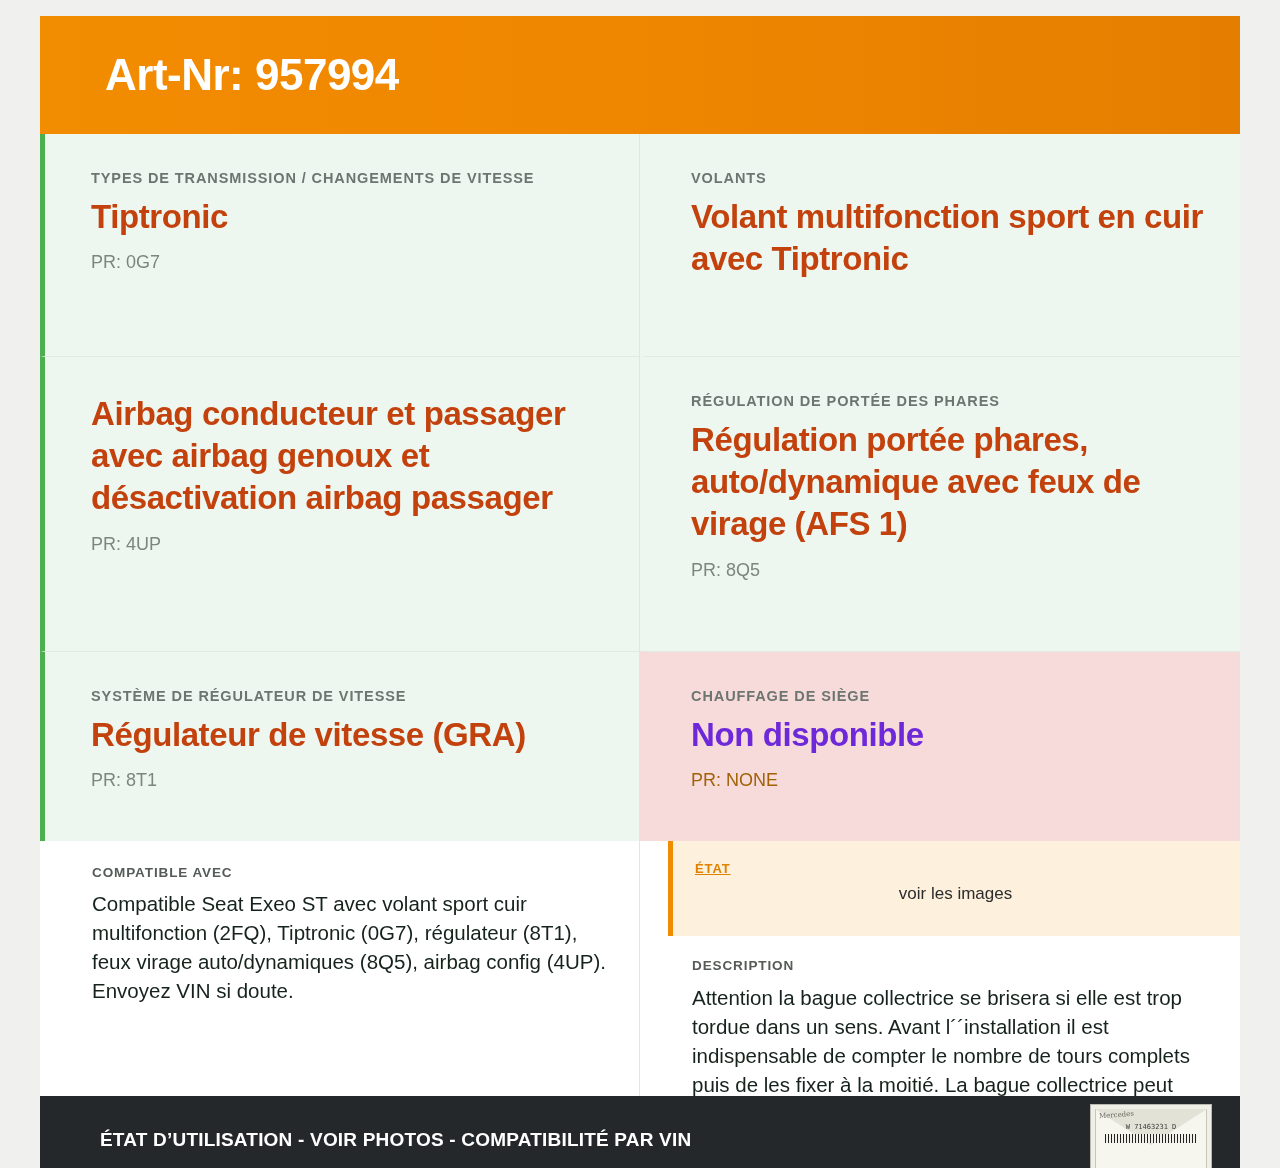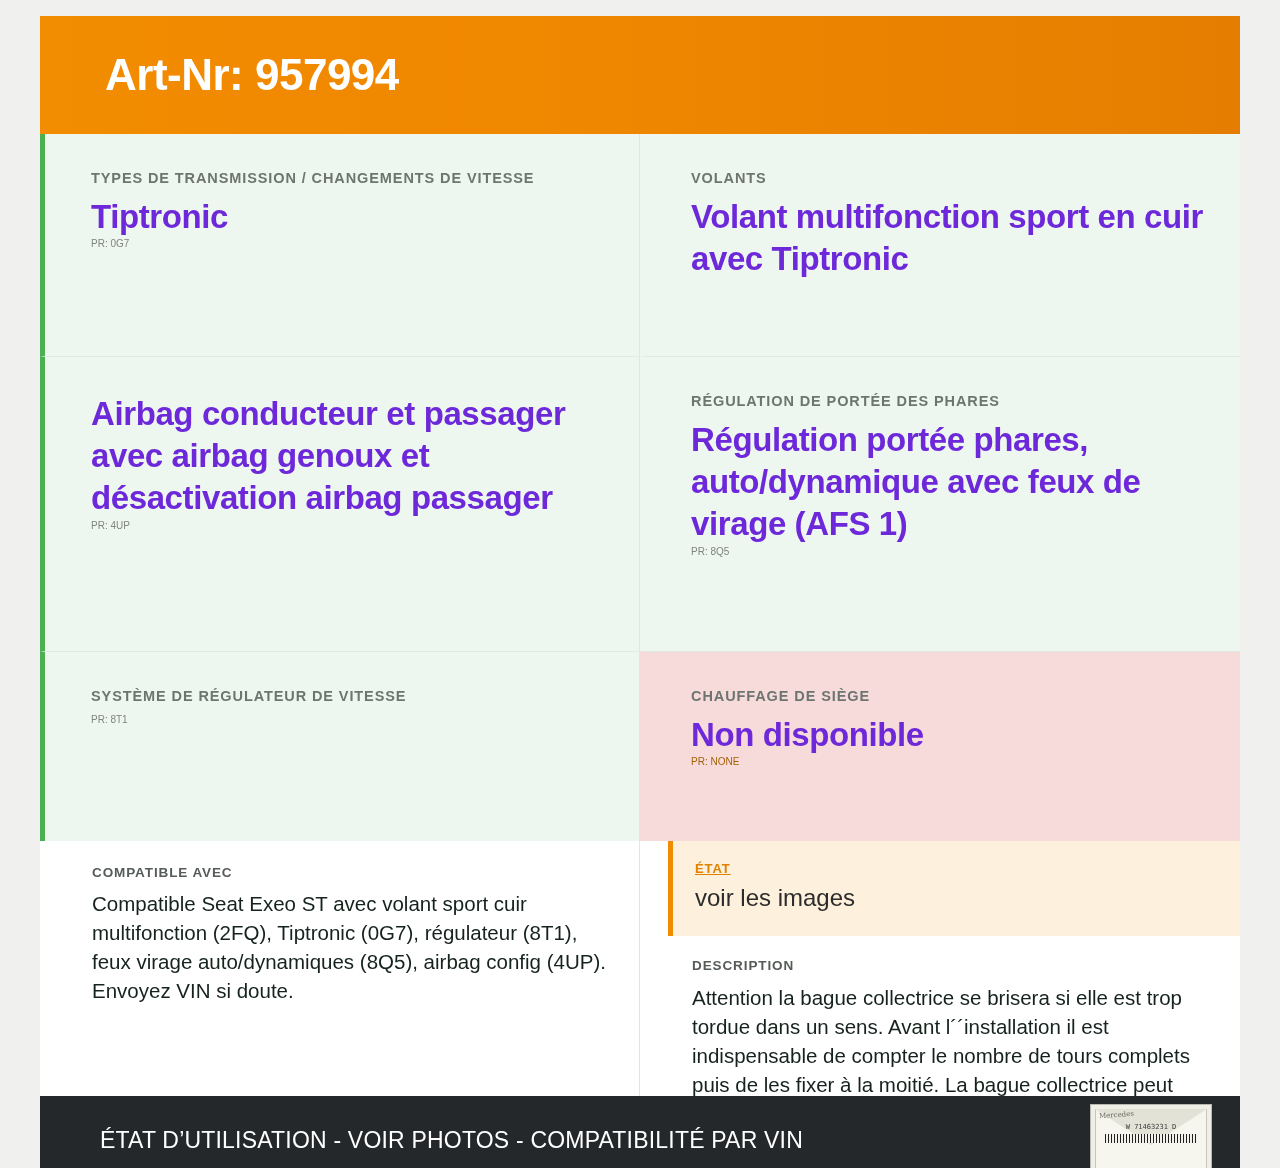"Tiptronic" .cell-value { color: #6d28d9 -> #c2410c }
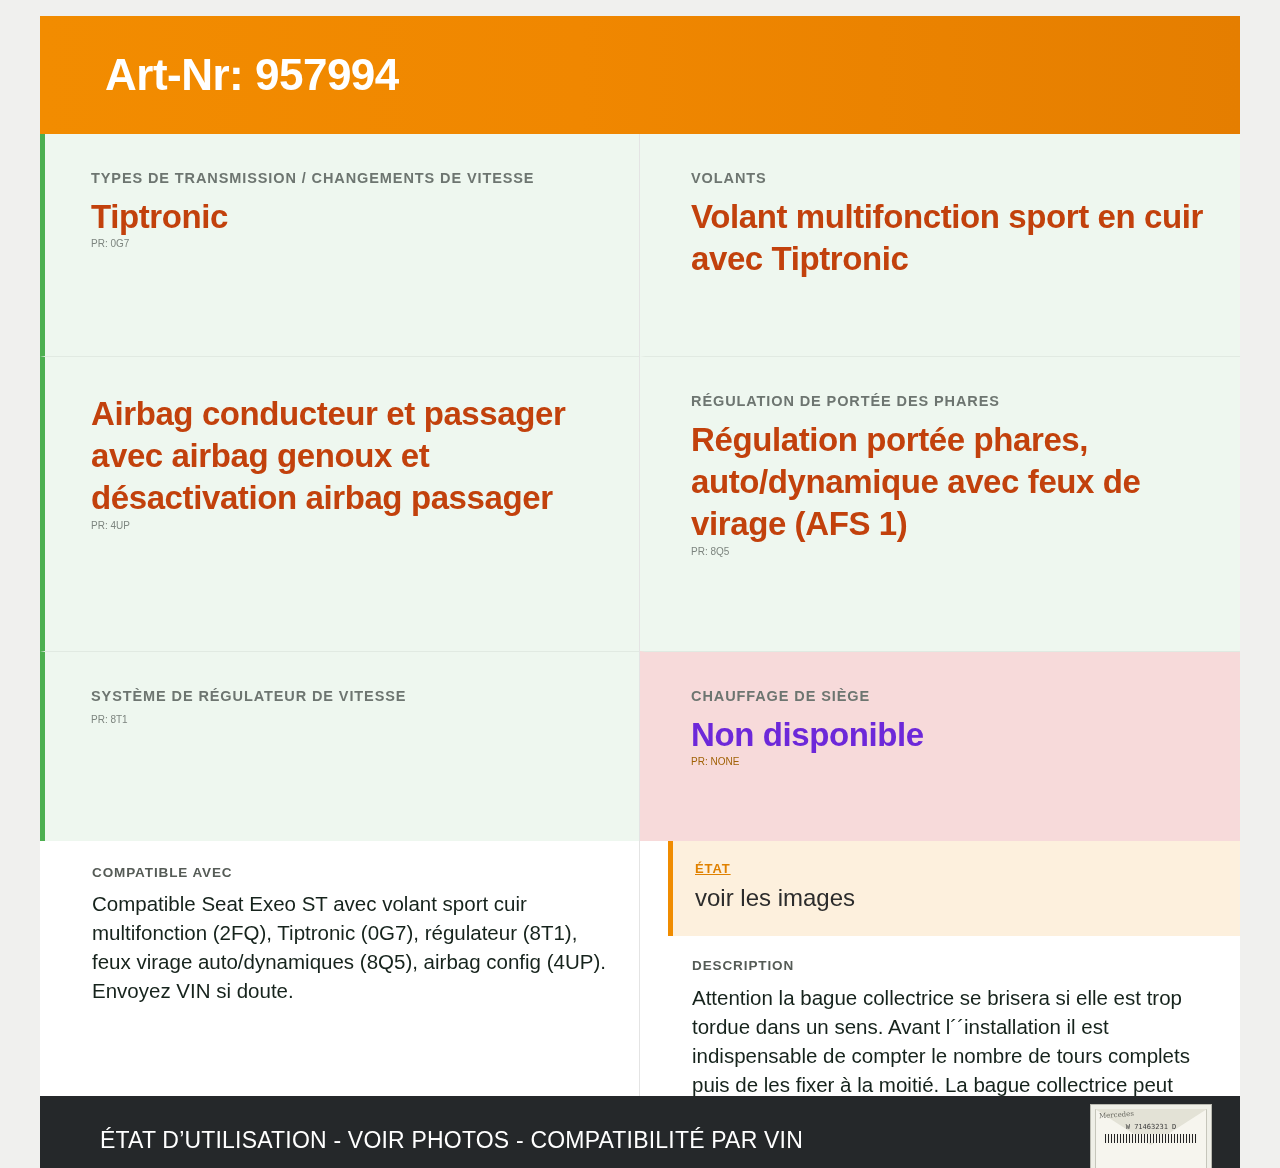"PR: 0G7" .cell-pr { font-size: 10px -> 18px; margin-top: none -> 14px }
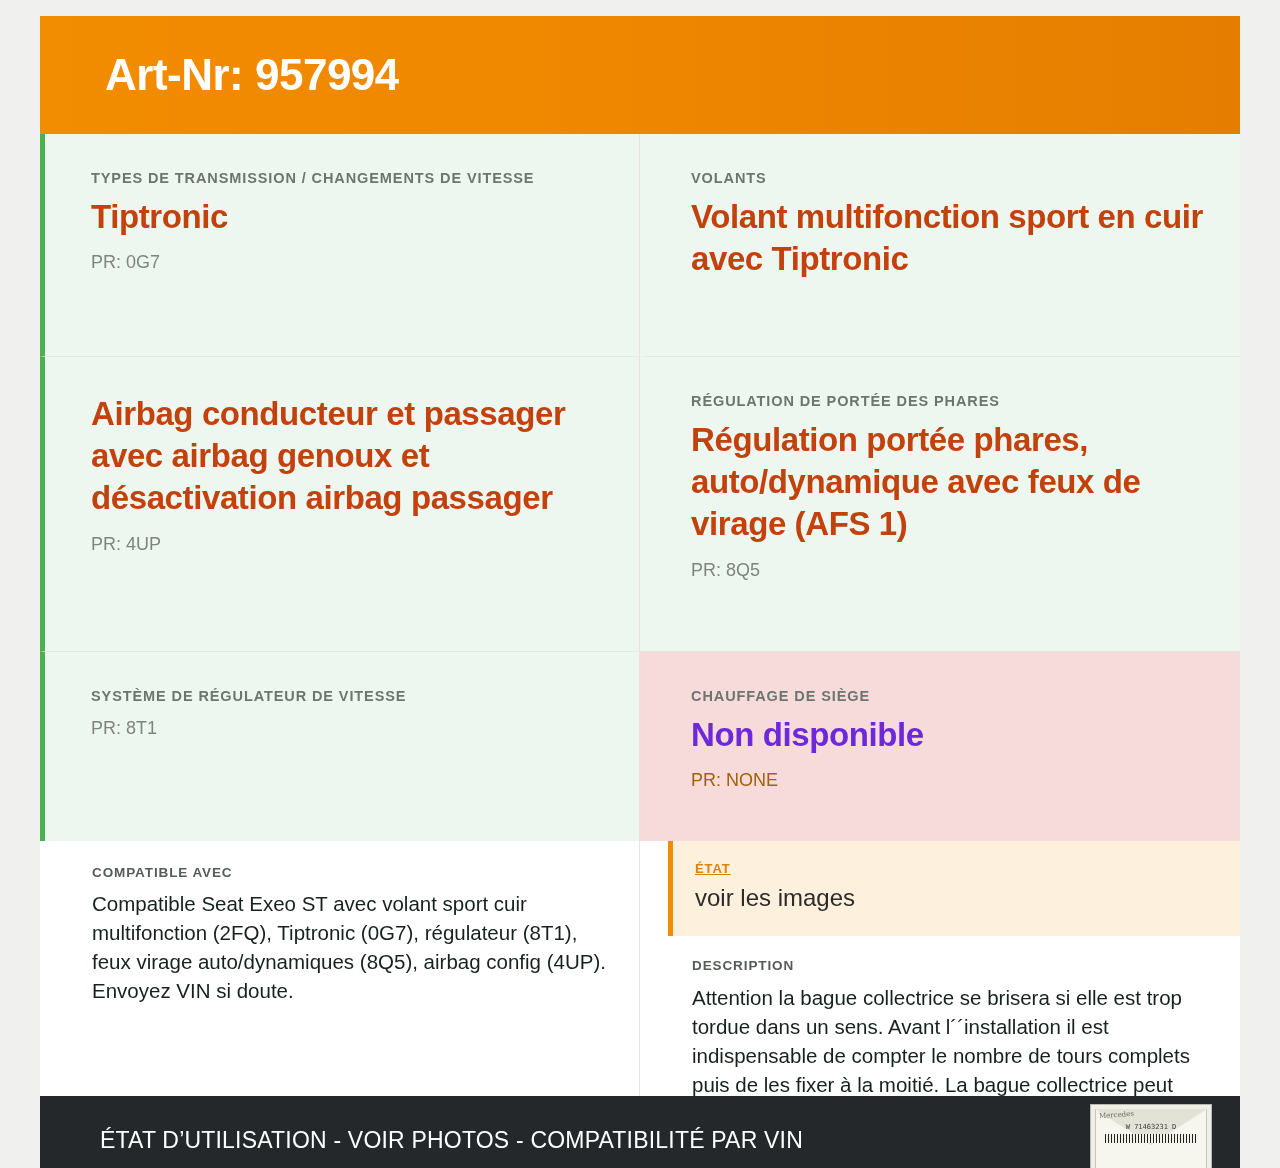"Régulateur de vitesse (GRA)" div.cell-value { html: none -> <div>Régulateur de vitesse (GRA)</div> }
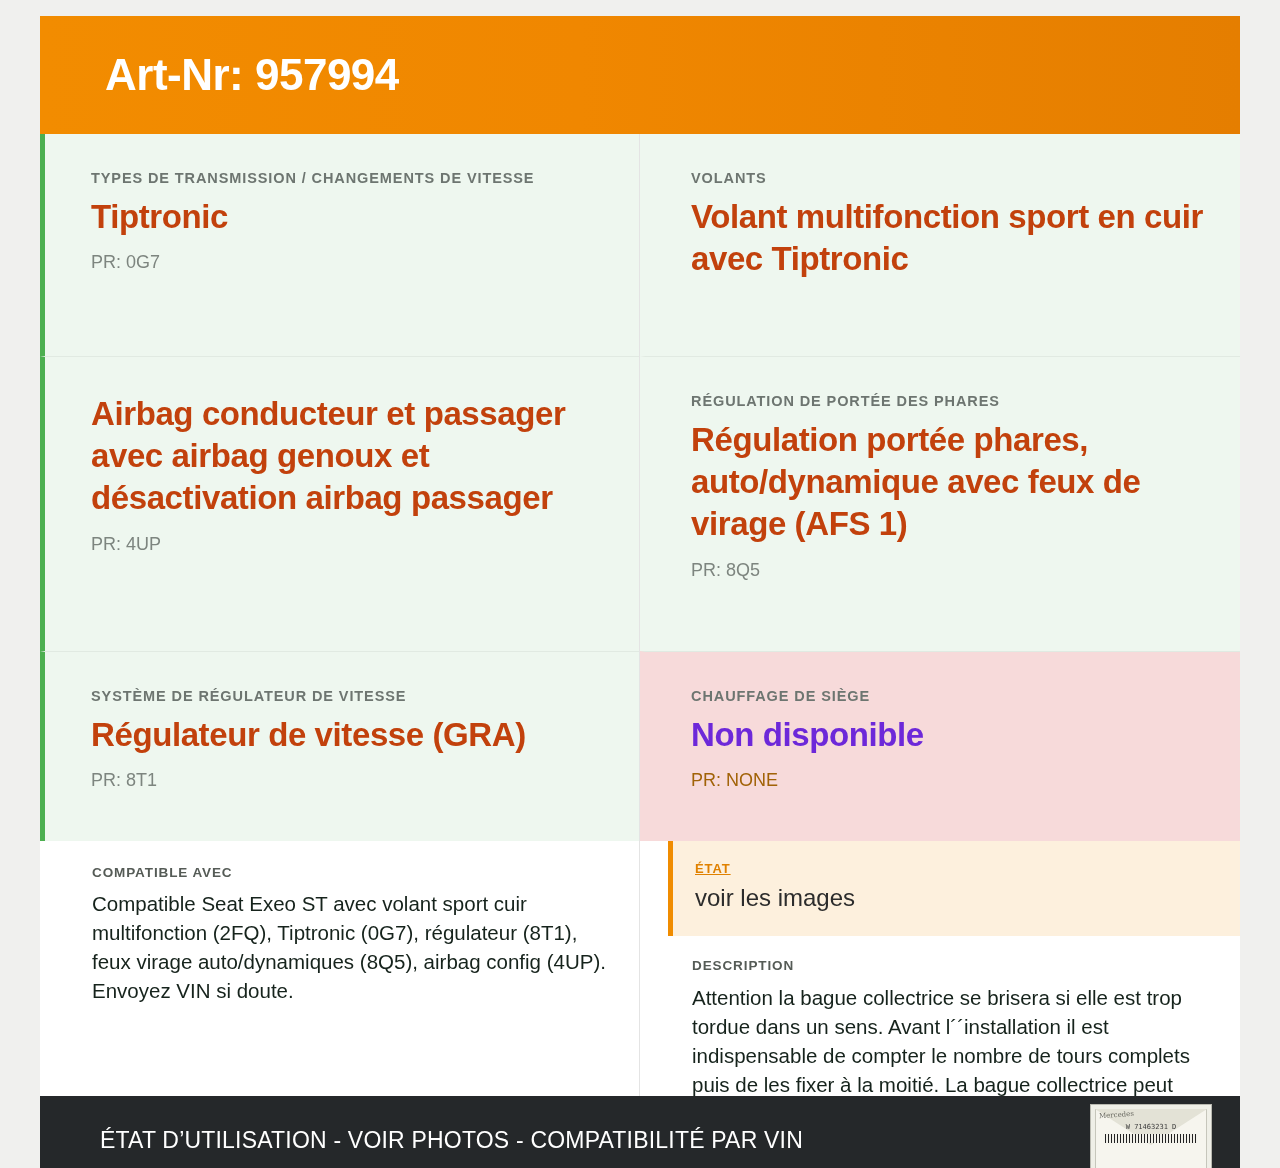"voir les images" .etat-value { font-size: 24px -> 17px; text-align: none -> center }
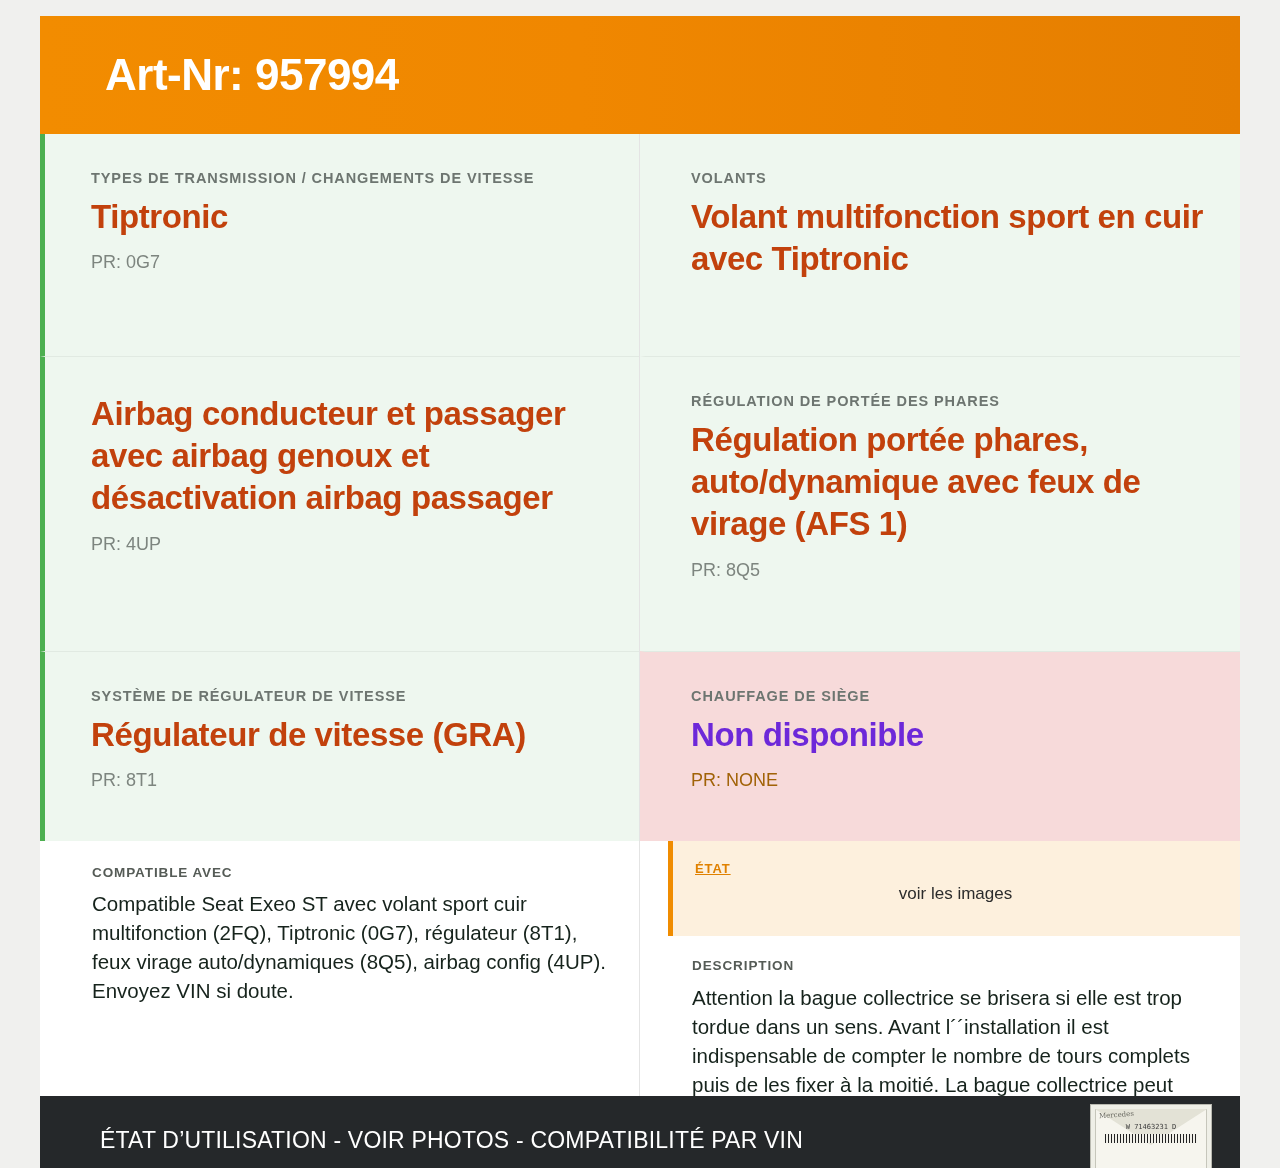"ÉTAT D’UTILISATION - VOIR PHOTOS" .footer-text { font-size: 23px -> 19px; font-weight: normal -> bold }
